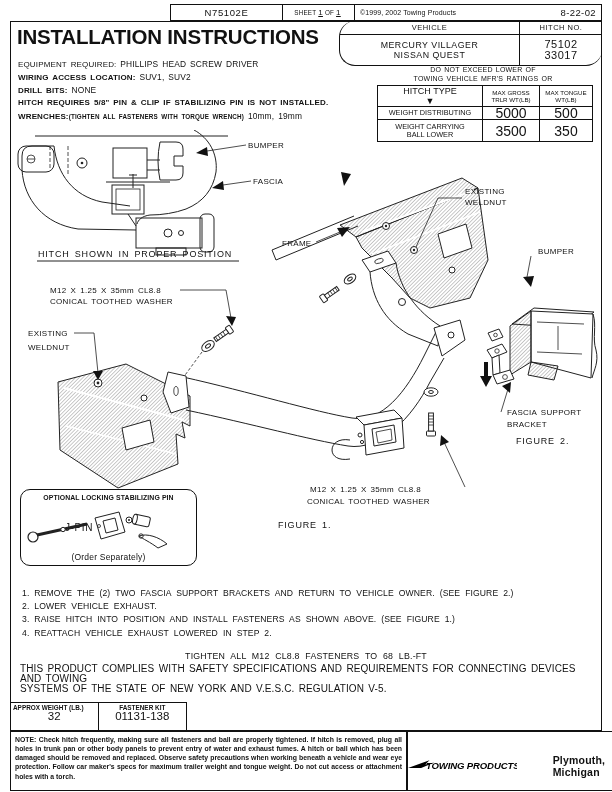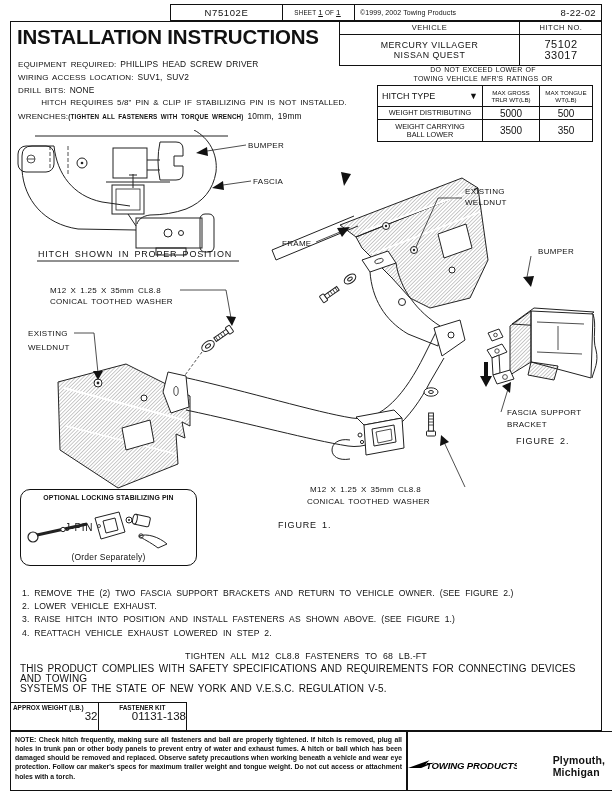"VEHICLE" .vtable { border-radius: none -> 16px }
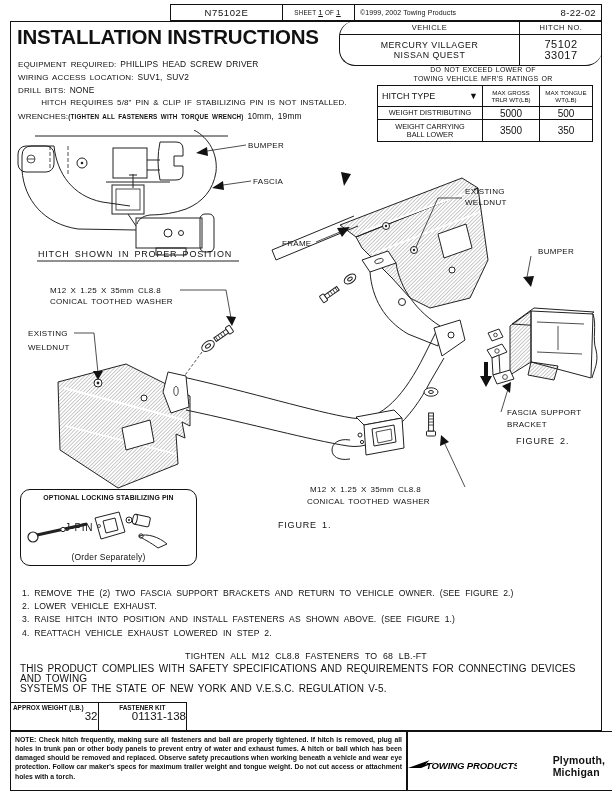"WIRING ACCESS LOCATION:" .eq-b { font-weight: normal -> bold; text-align: center -> none }
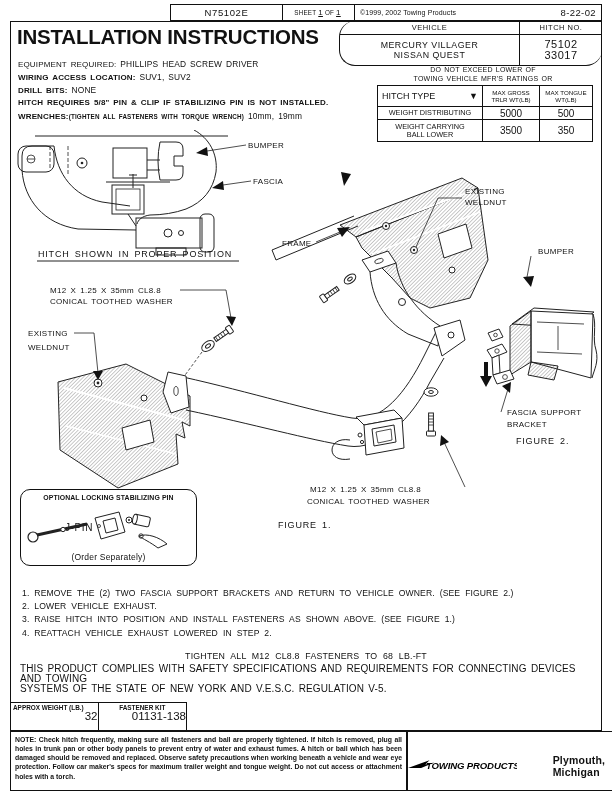"HITCH TYPE" .rt-type { flex-direction: row -> column }
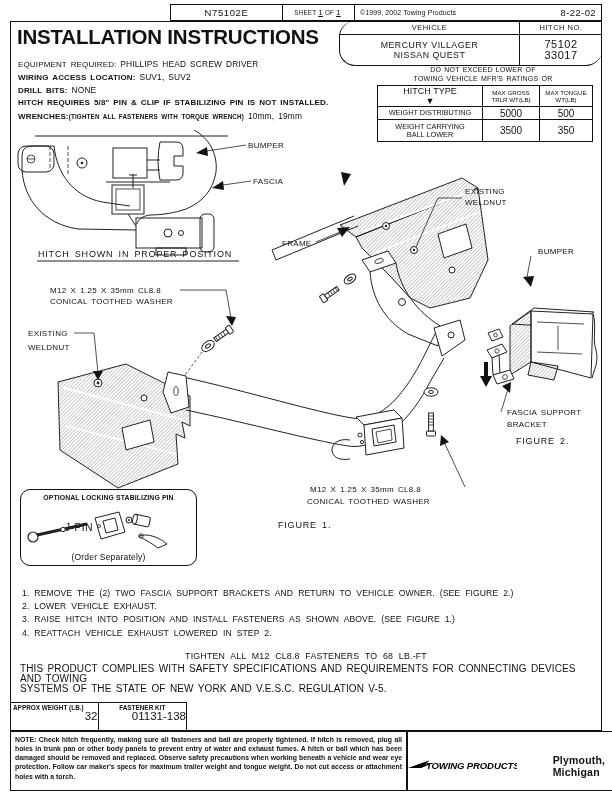"5000" .rt-val { font-size: 10px -> 14px }
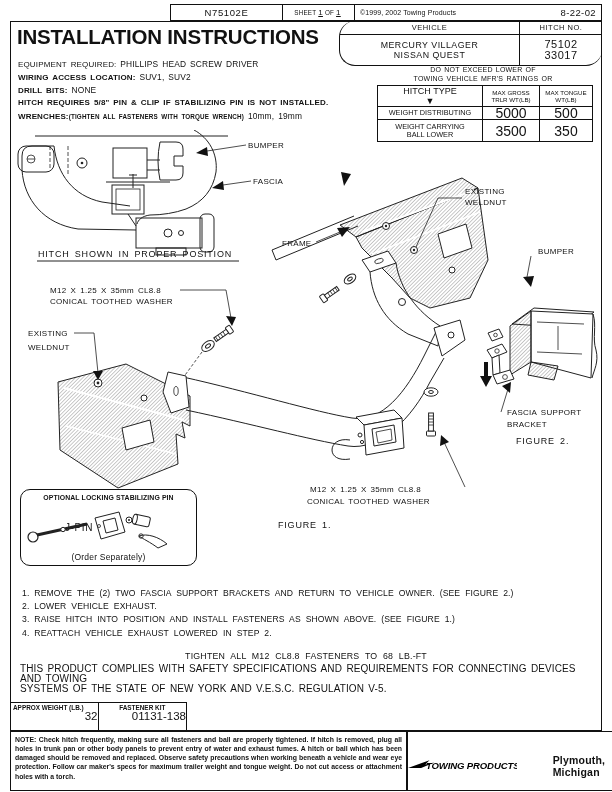"32" .spec-v { text-align: right -> center }
